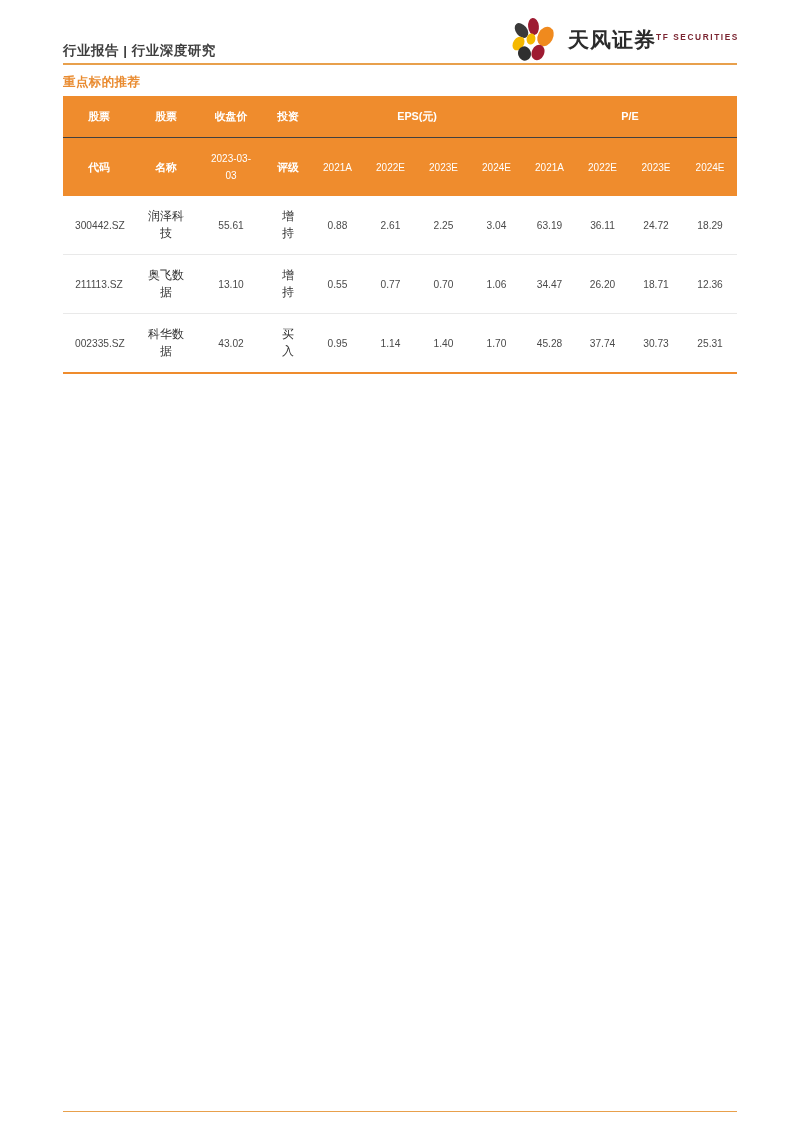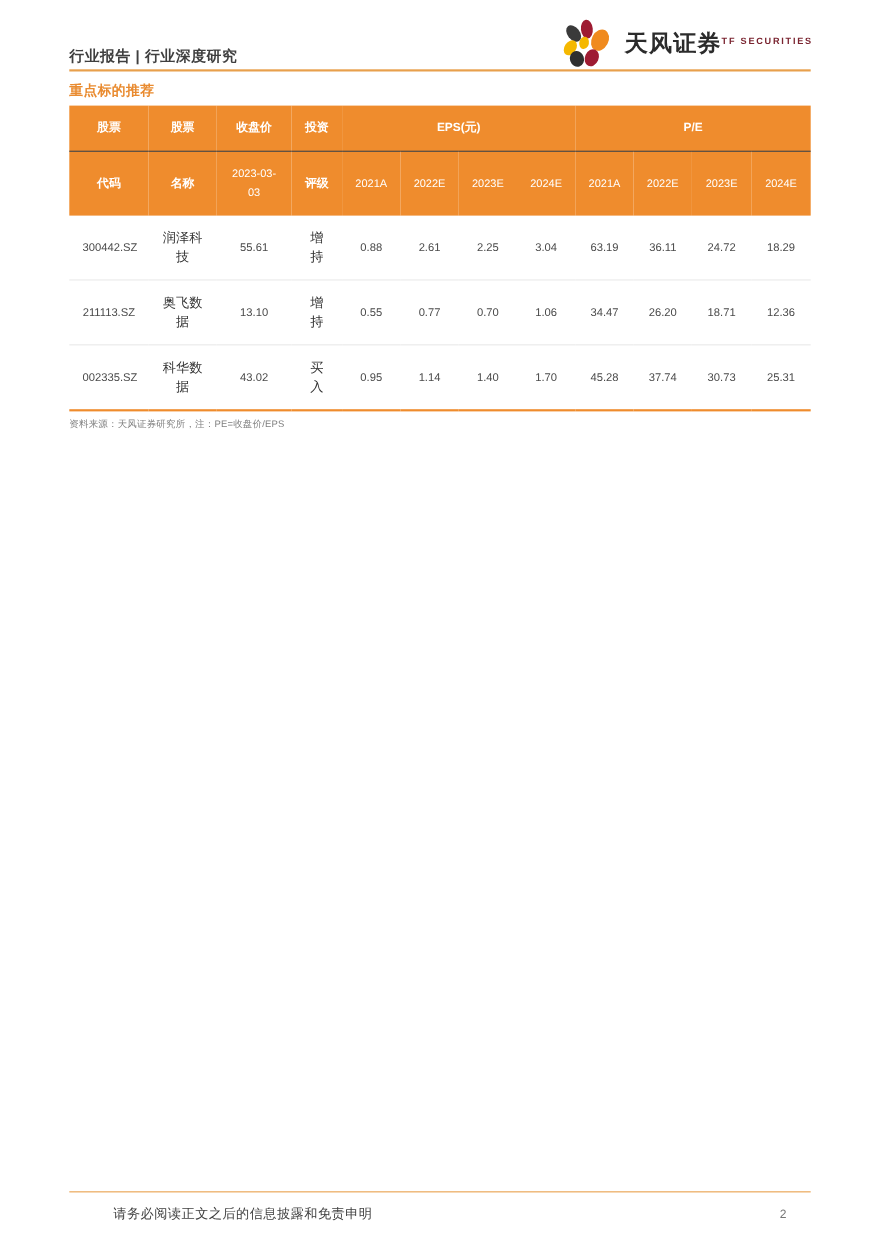"资料来源：天风证券研究所，注：PE=收盘价/EPS" div.table-source { html: <div>资料来源：天风证券研究所，注：PE=收盘价/EPS</div> -> none }
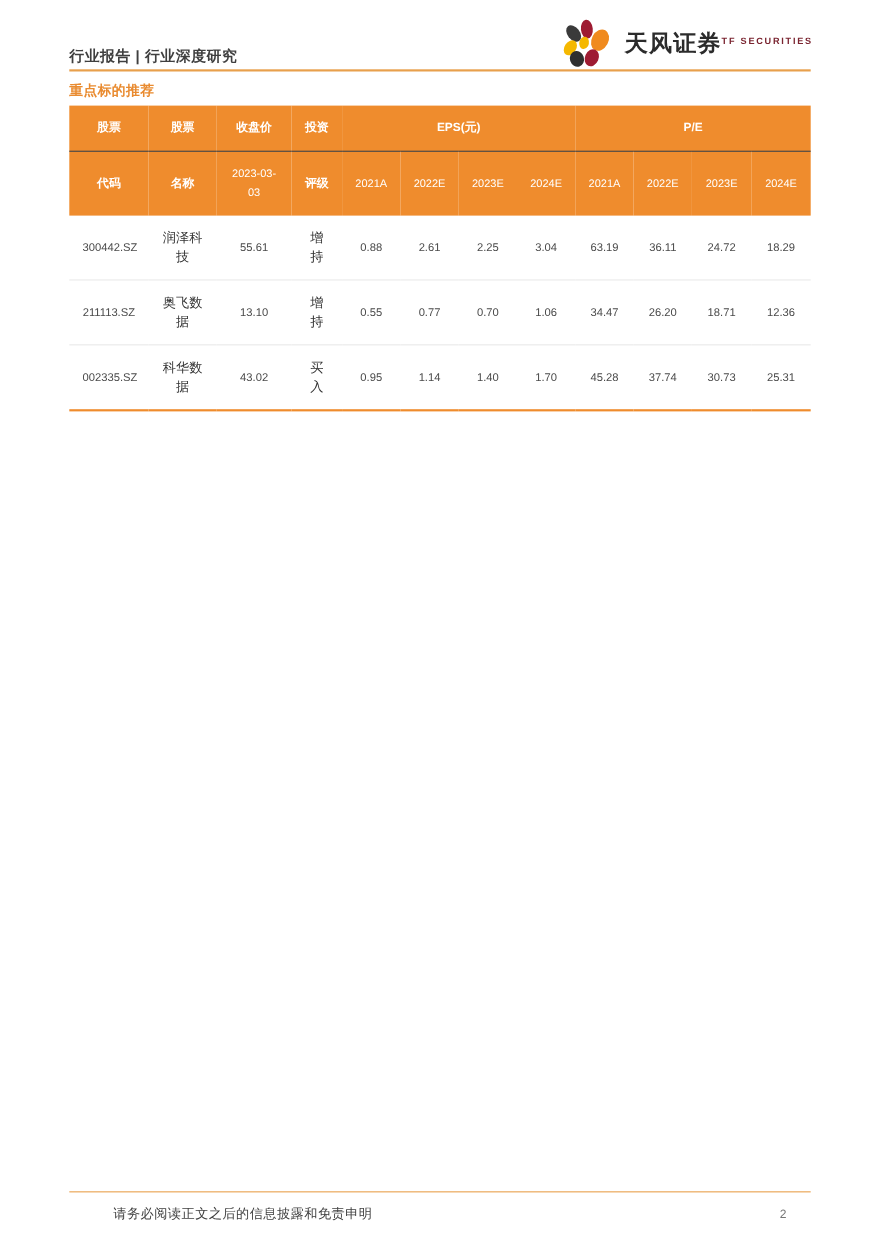"请务必阅读正文之后的信息披露和免责申明" div.footer-inner { html: <div> <span>请务必阅读正文之后的信息披露和免责申明</span> <span>2</span> </div> -> none }
